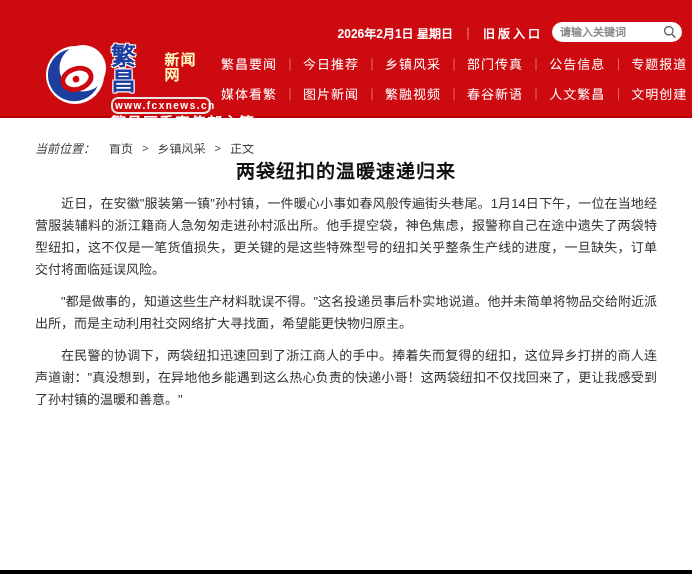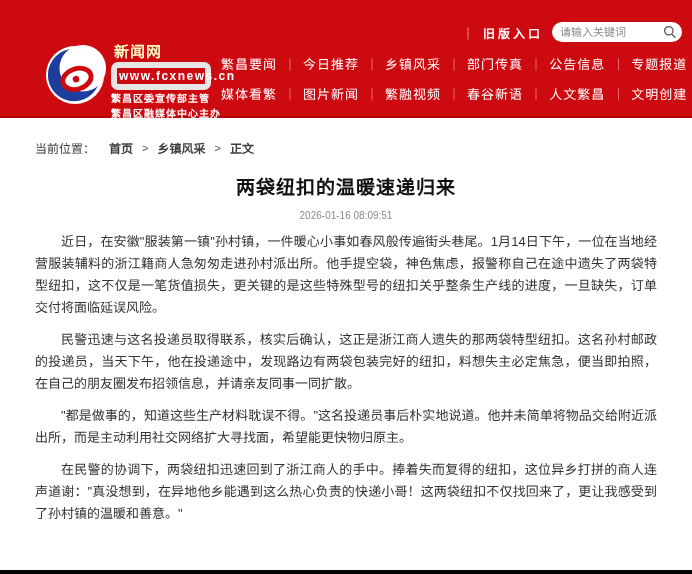"2026年2月1日 星期日" span.topbar-date { html: none -> <span>2026年2月1日 星期日</span> }
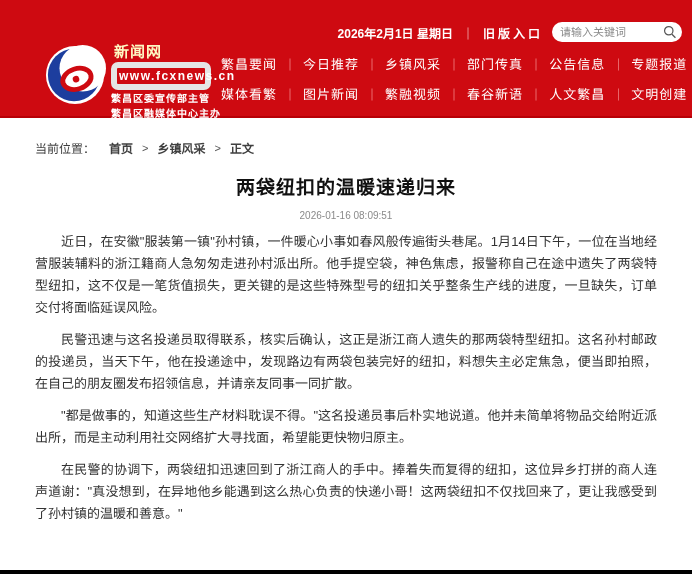"请输入关键词" .searchbox input { font-weight: none -> bold }
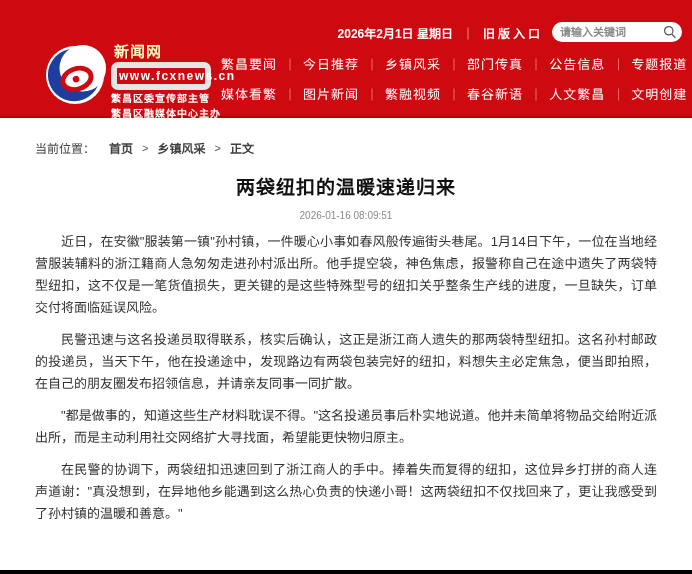"繁昌" span.logo-name-main { html: none -> <span>繁昌</span> }
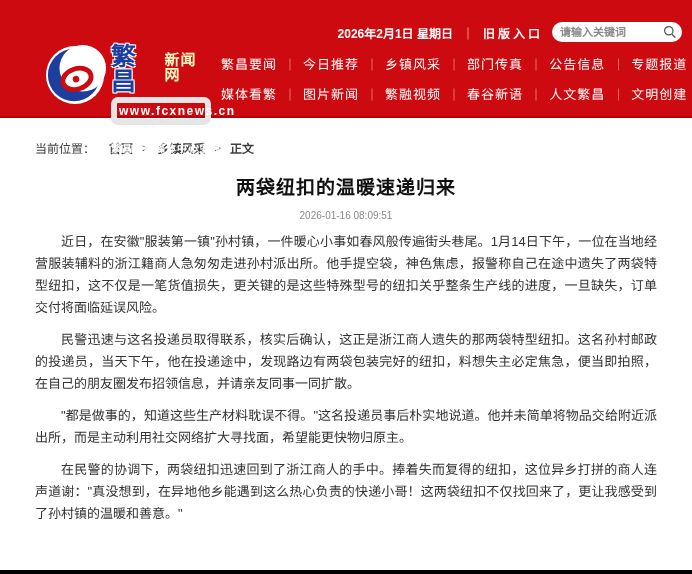"www.fcxnews.cn" .logo-url { border: 6px solid #e5e5e5 -> 2px solid #e5e5e5; font-size: 12px -> 10px }
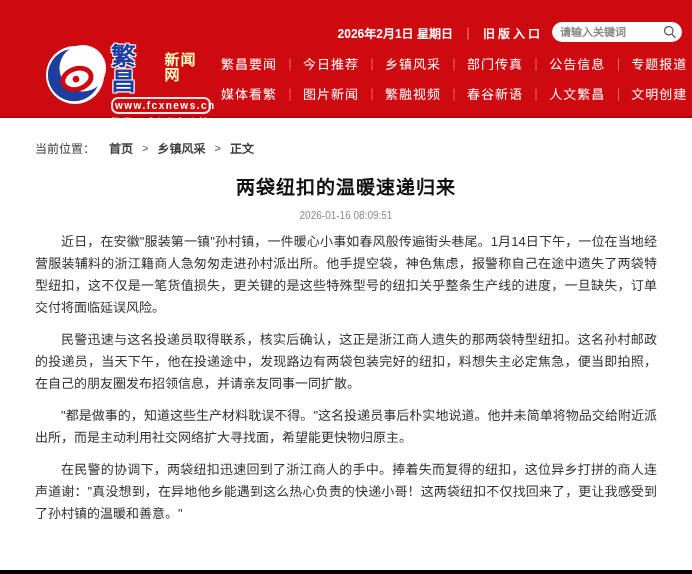"繁昌区委宣传部主管" .logo-sup { font-size: 10px -> 15px }
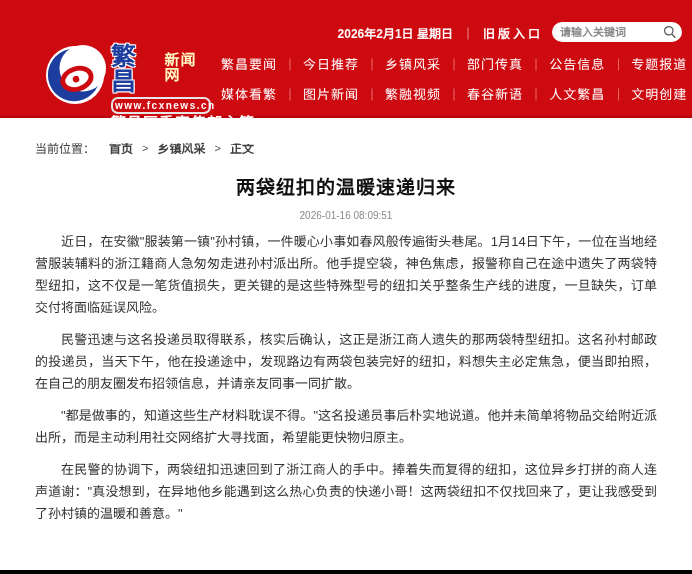"当前位置：" .breadcrumb-label { font-style: none -> italic }
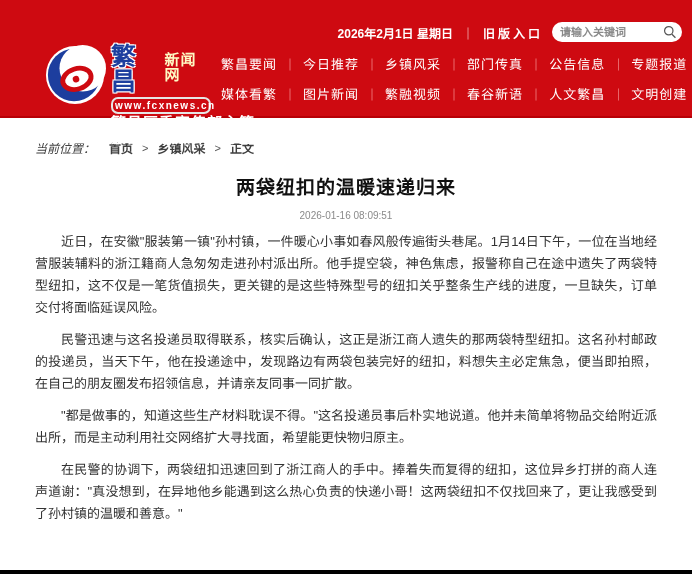"首页" .breadcrumb a { font-weight: bold -> none }
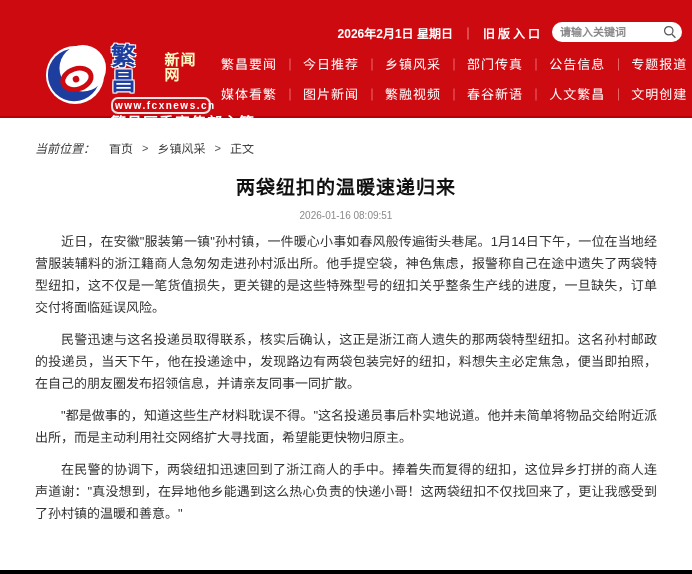"两袋纽扣的温暖速递归来" .article-title { margin-top: 16px -> none }
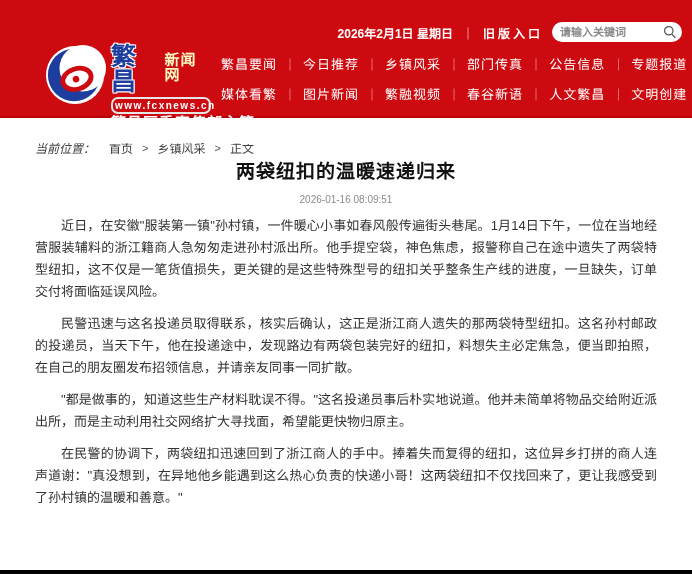"2026-01-16 08:09:51" div.article-date { html: <div>2026-01-16 08:09:51</div> -> none }
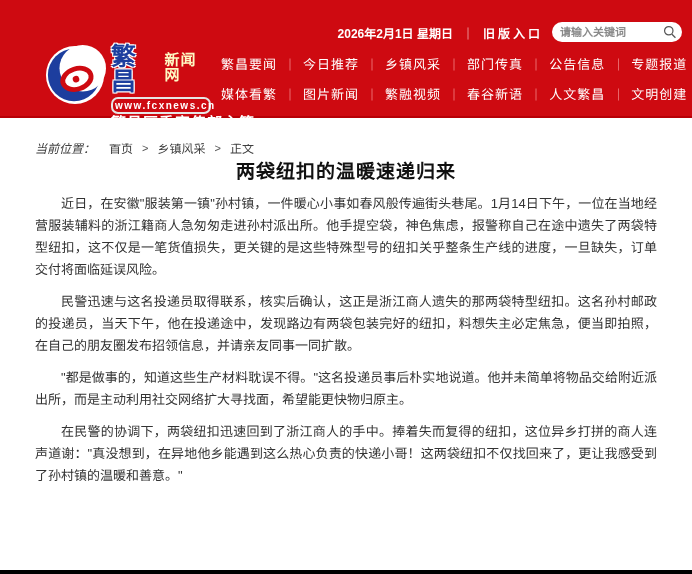"民警迅速与这名投递员取得联系，核实后确认，这正是浙江商人遗失的那两袋特型纽扣。这" p { html: <p>民警迅速与这名投递员取得联系，核实后确认，这正是浙江商人遗失的那两袋特型纽扣。这名孙村邮政的投递员，当天下午，他在投递途中，发现路边有两袋包装完好的纽扣，料想失主必定焦急，便当即拍照，在自己的朋友圈发布招领信息，并请亲友同事一同扩散。</p> -> none }
